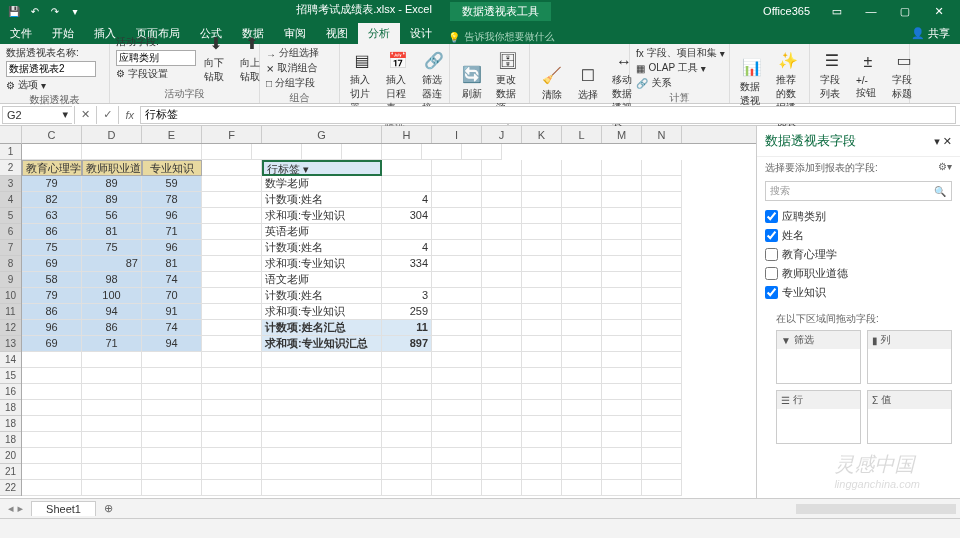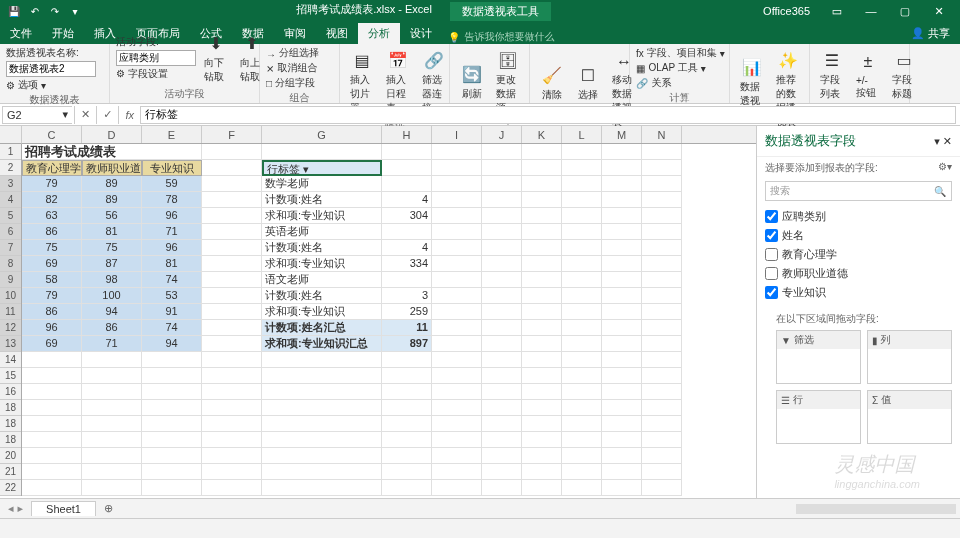"招聘考试成绩表" div.cell { html: <div>招聘考试成绩表</div> -> none }
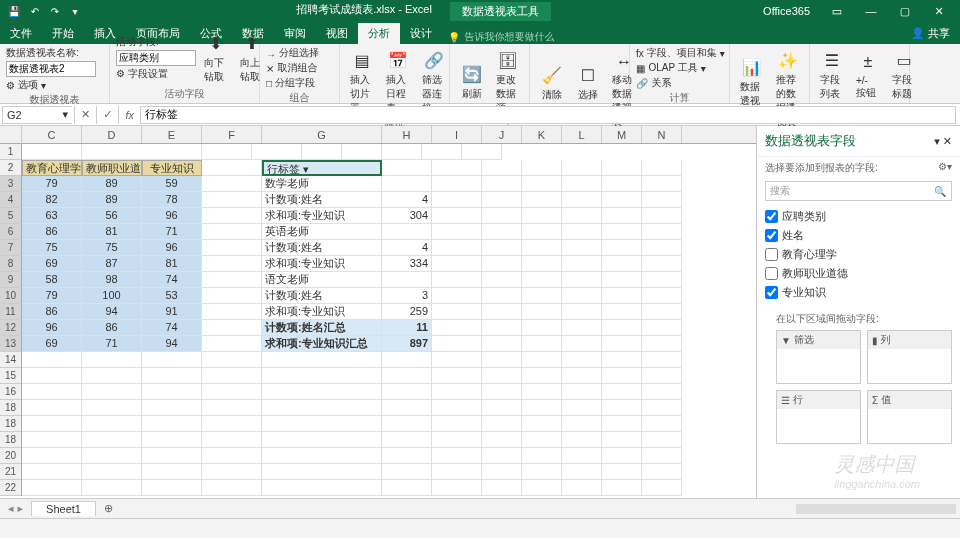"87" div.cell { text-align: none -> right }
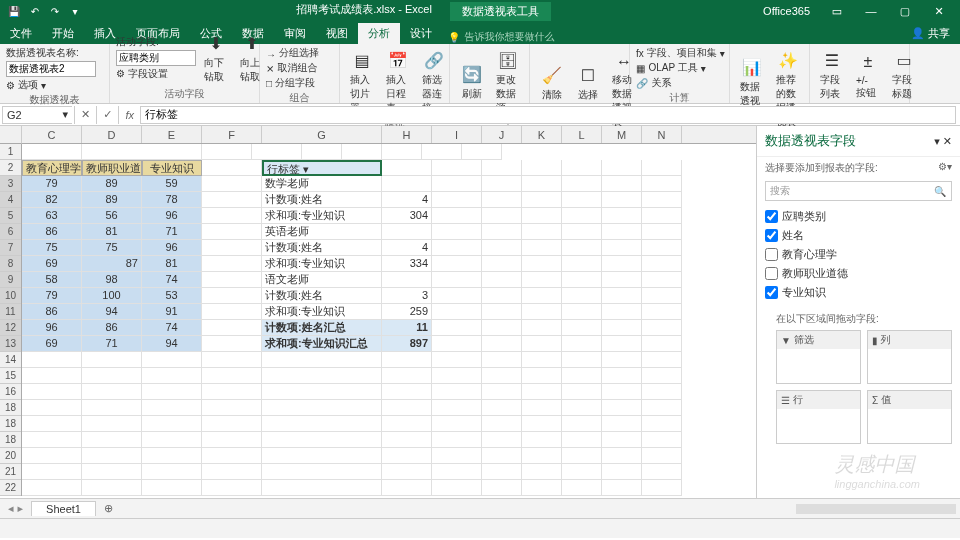"53" div.cell { text: 53 -> 70 }
